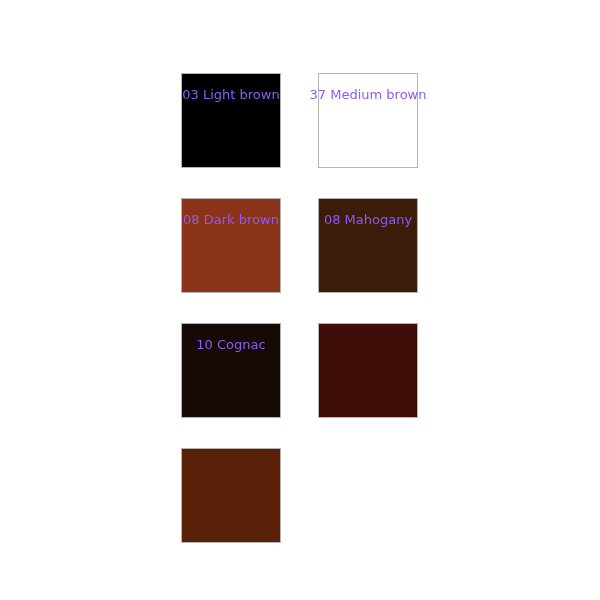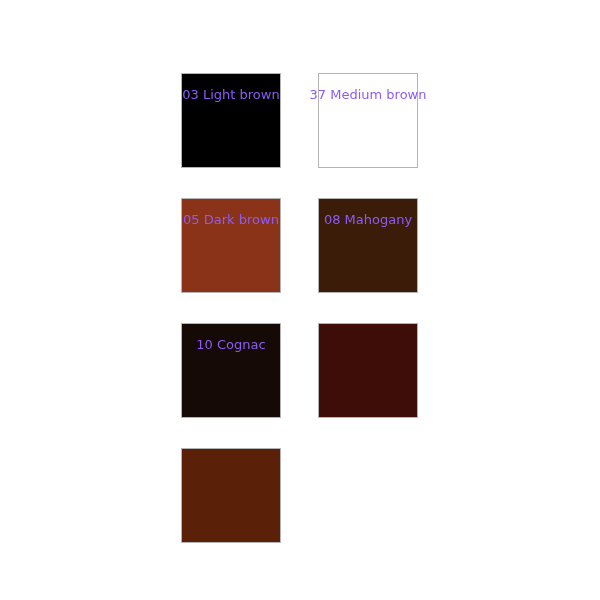"05 Dark brown" div.swatch-label { text: 05 -> 08 }
